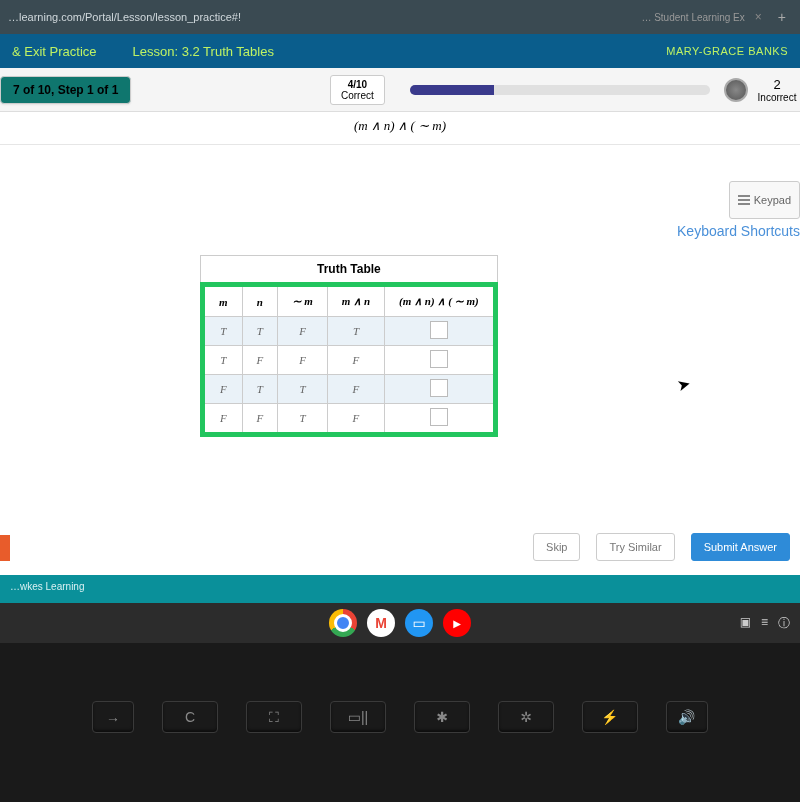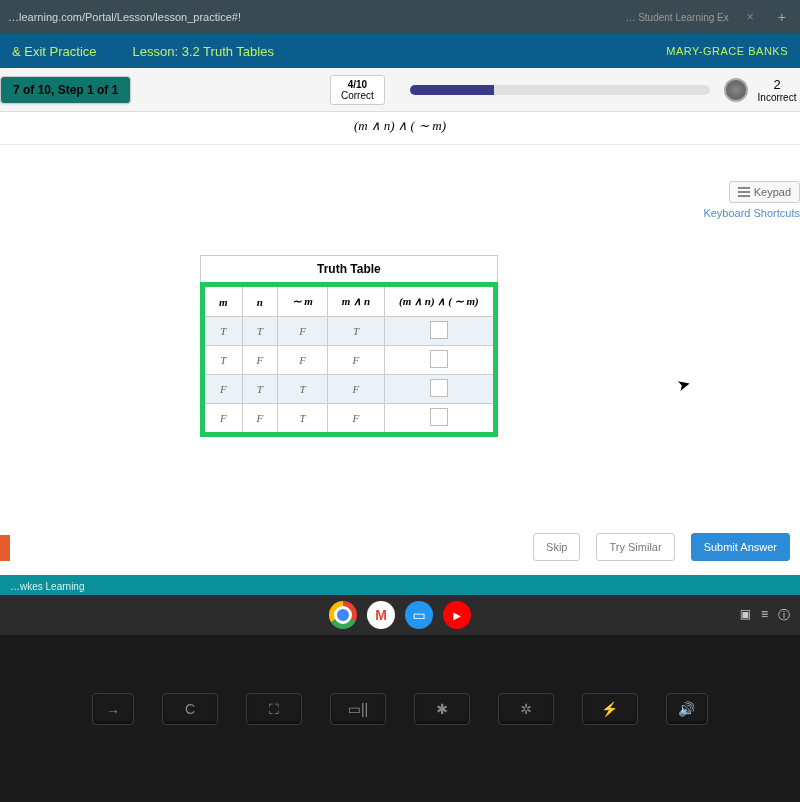"… Student Learning Ex" .tab-area { gap: 14px -> 6px }
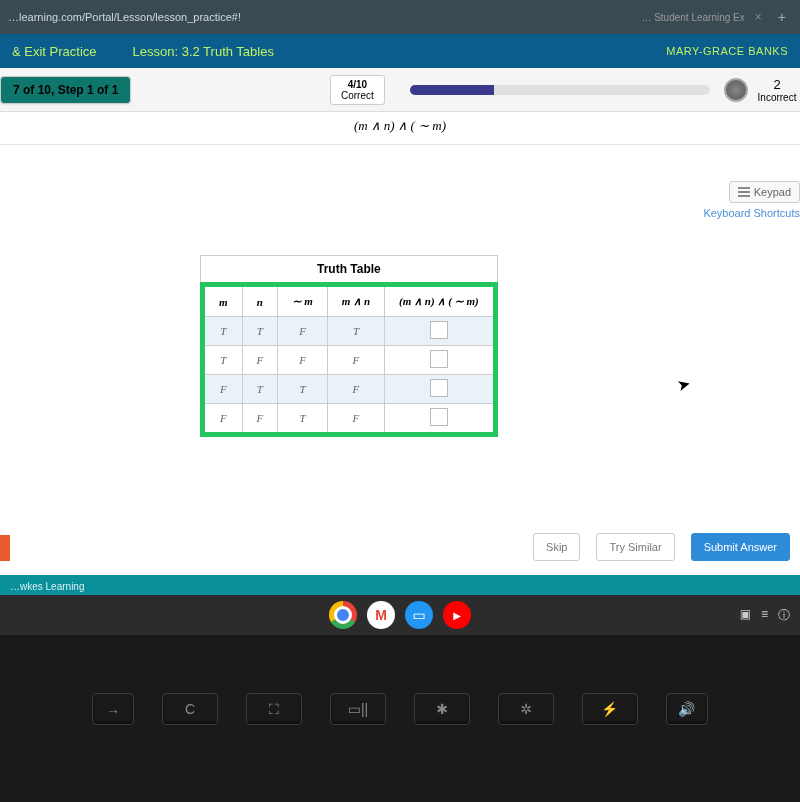"Keypad" .keypad-btn { padding: 4px 8px -> 12px 8px }
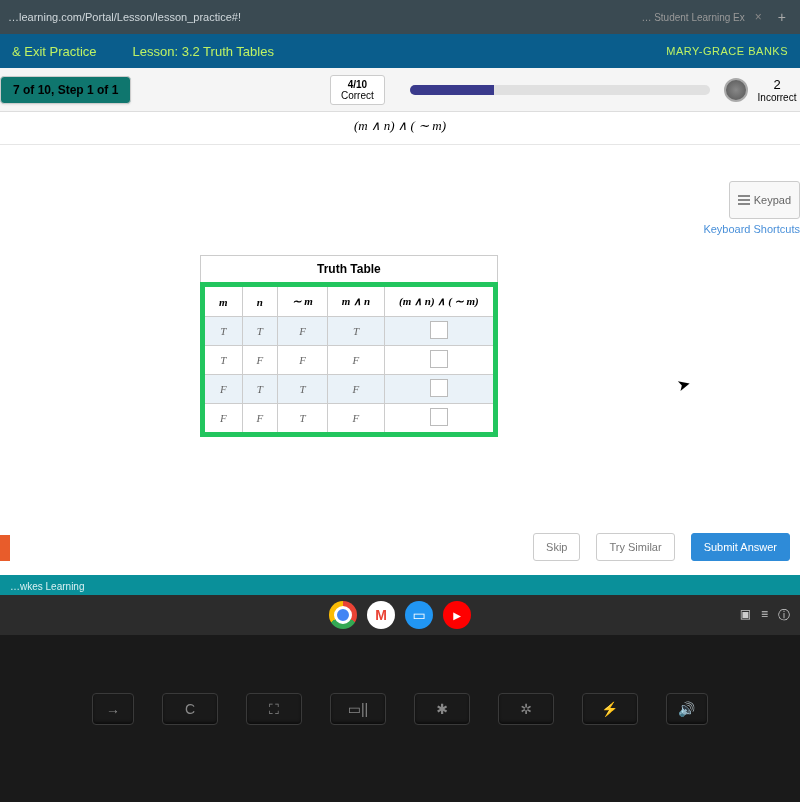"Keyboard Shortcuts" .shortcut-link { font-size: 11px -> 14px }
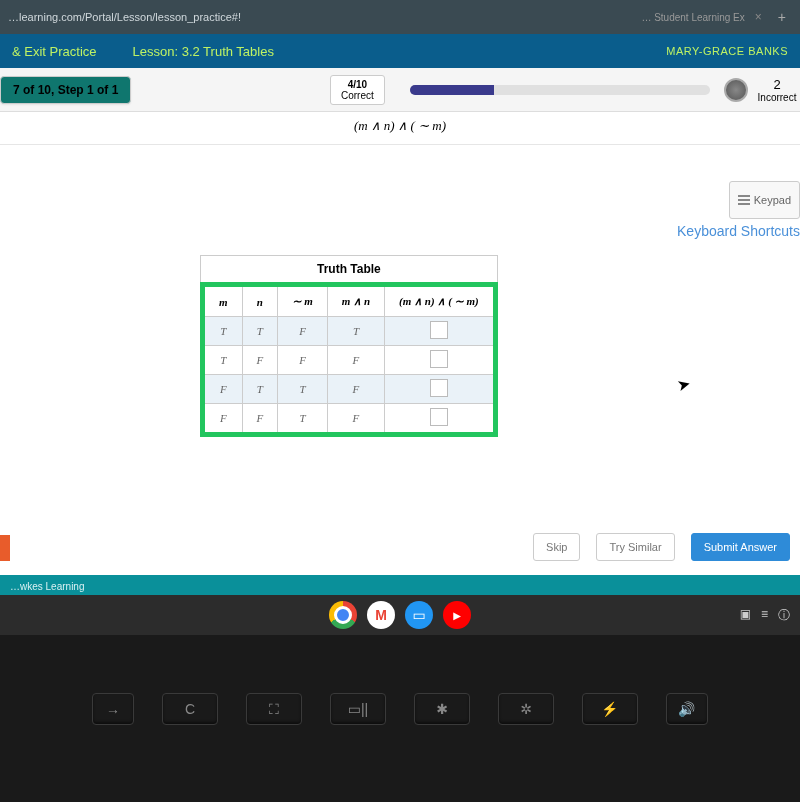"…wkes Learning" .footer { height: 20px -> 28px }
